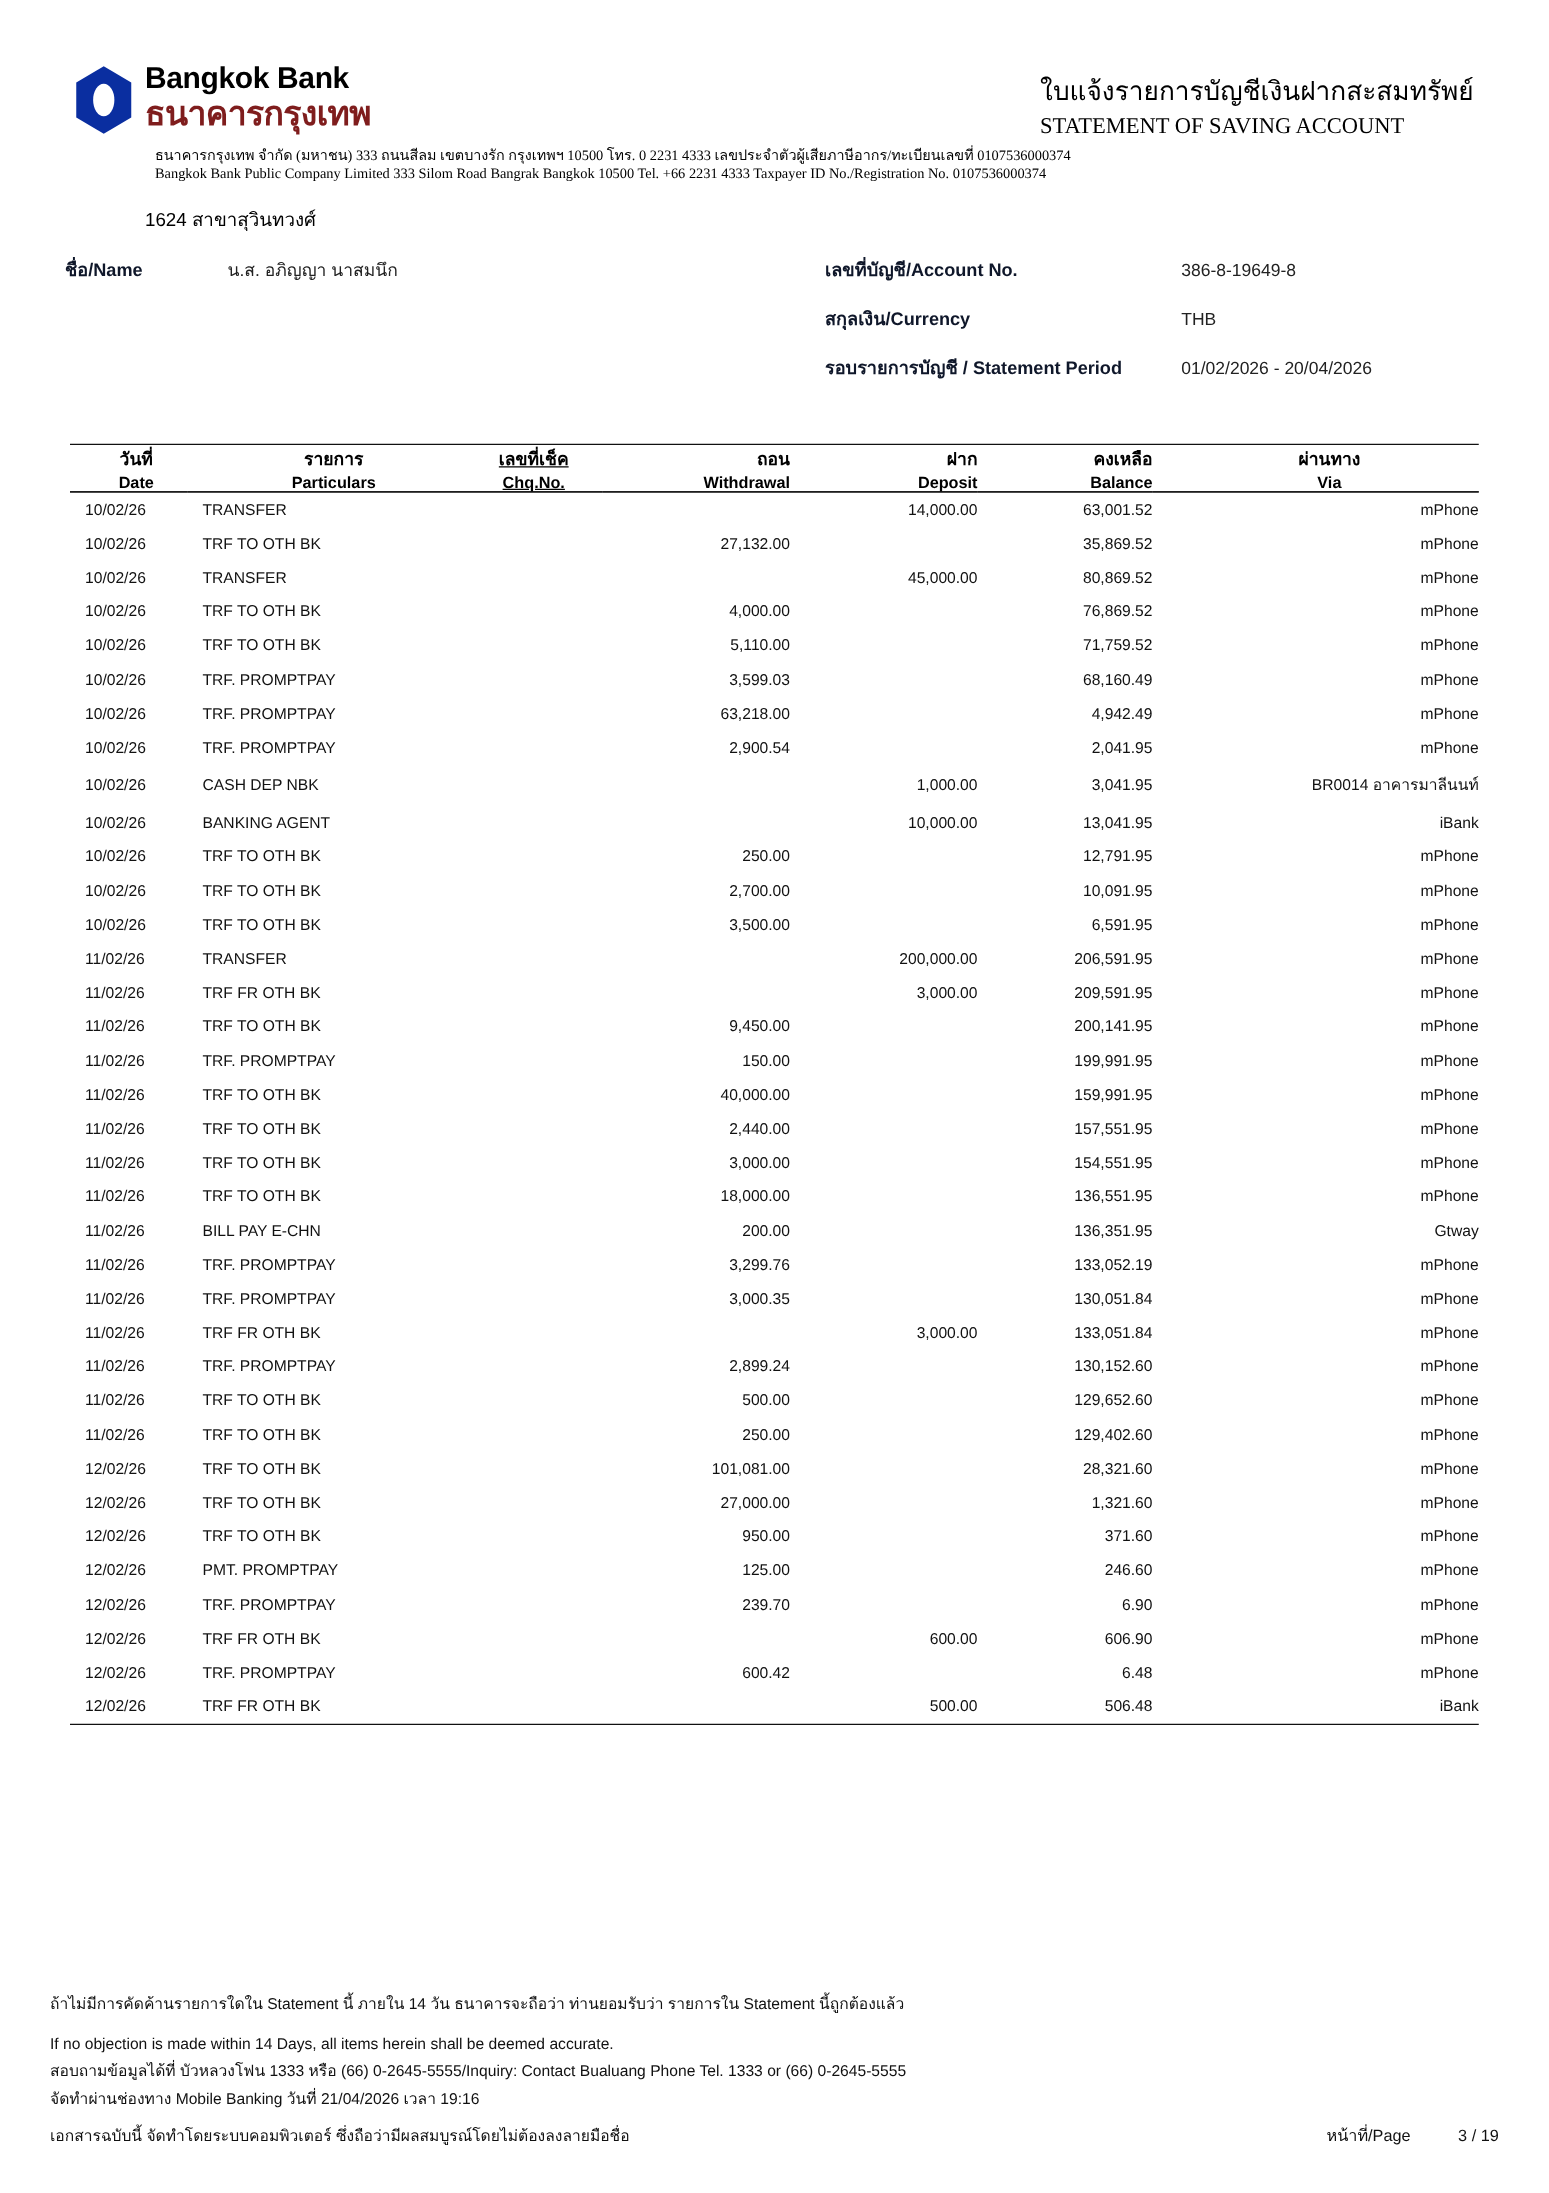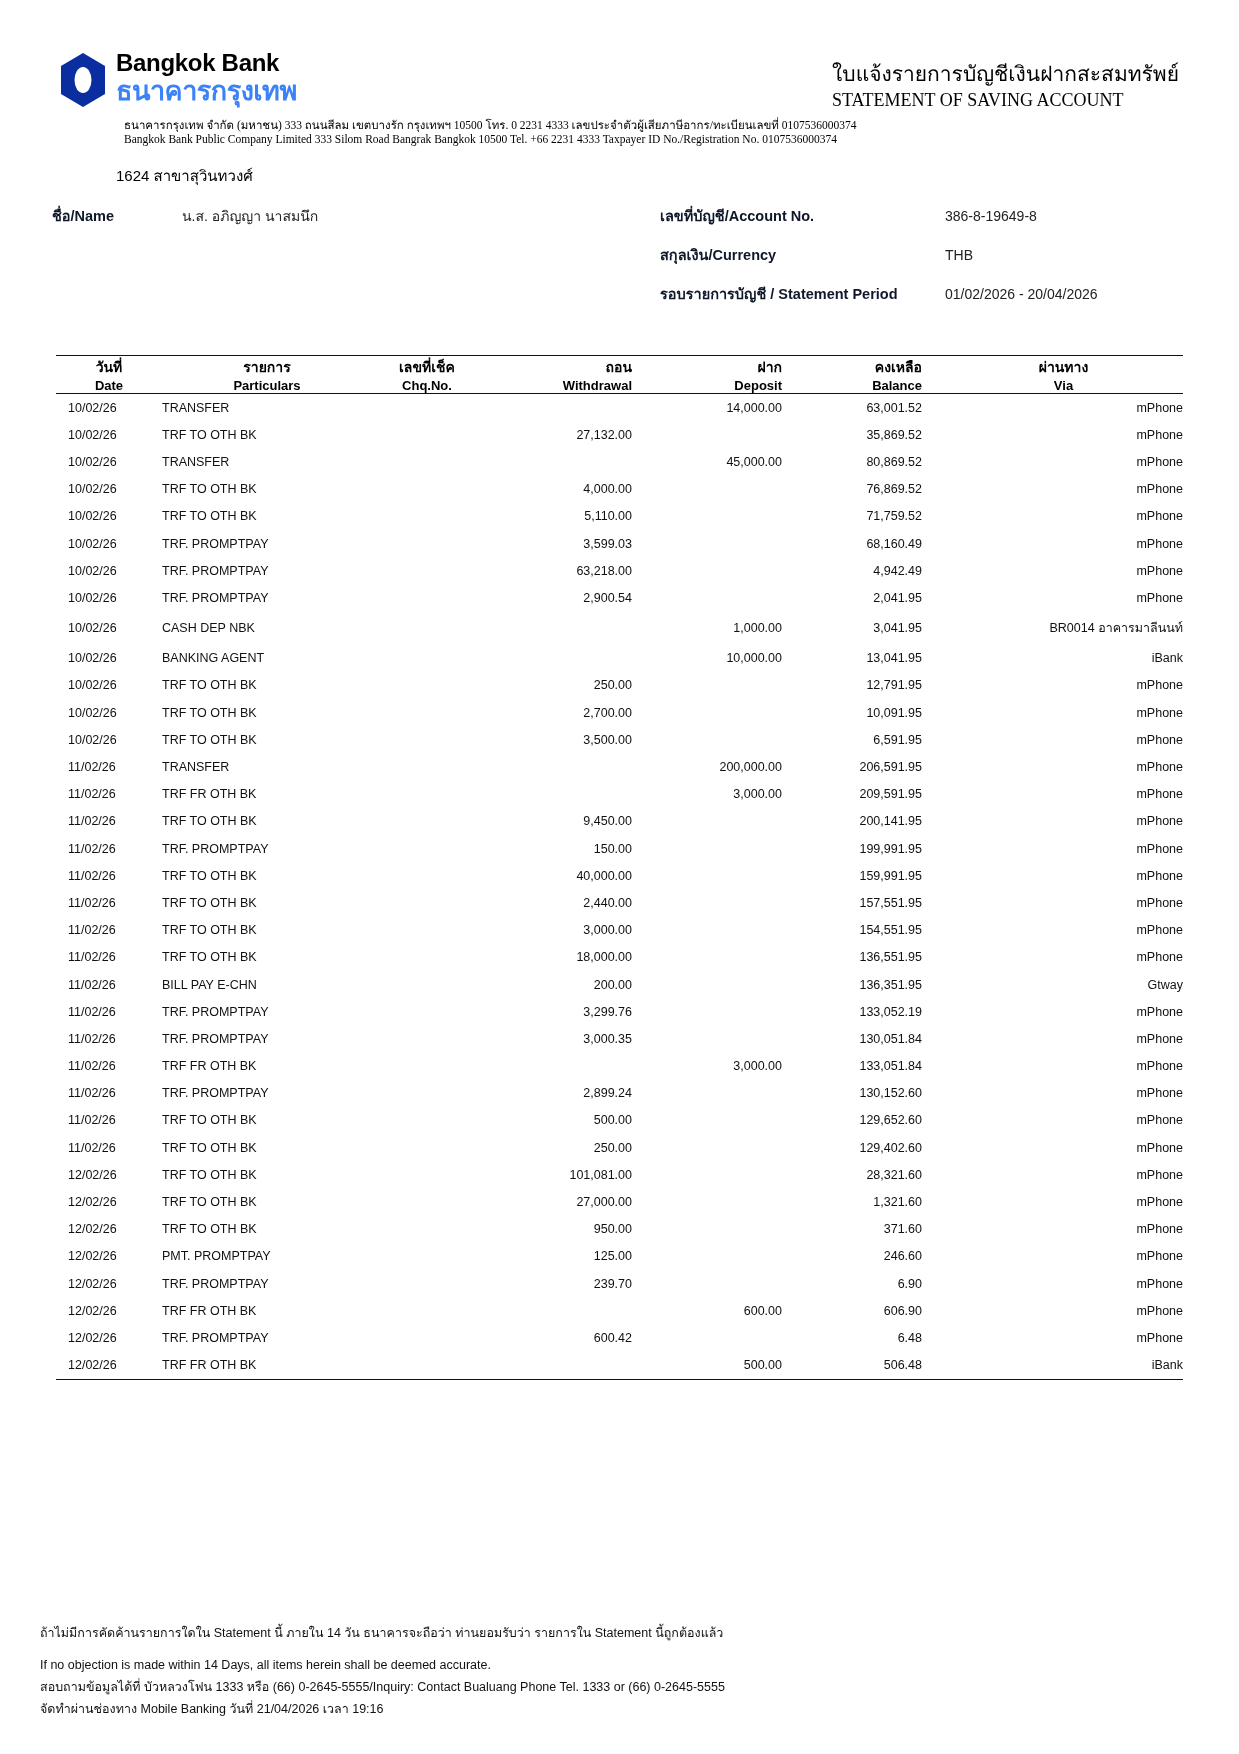"ธนาคารกรุงเทพ" .brand-text-th { color: #3b82f6 -> #7f1d1d }
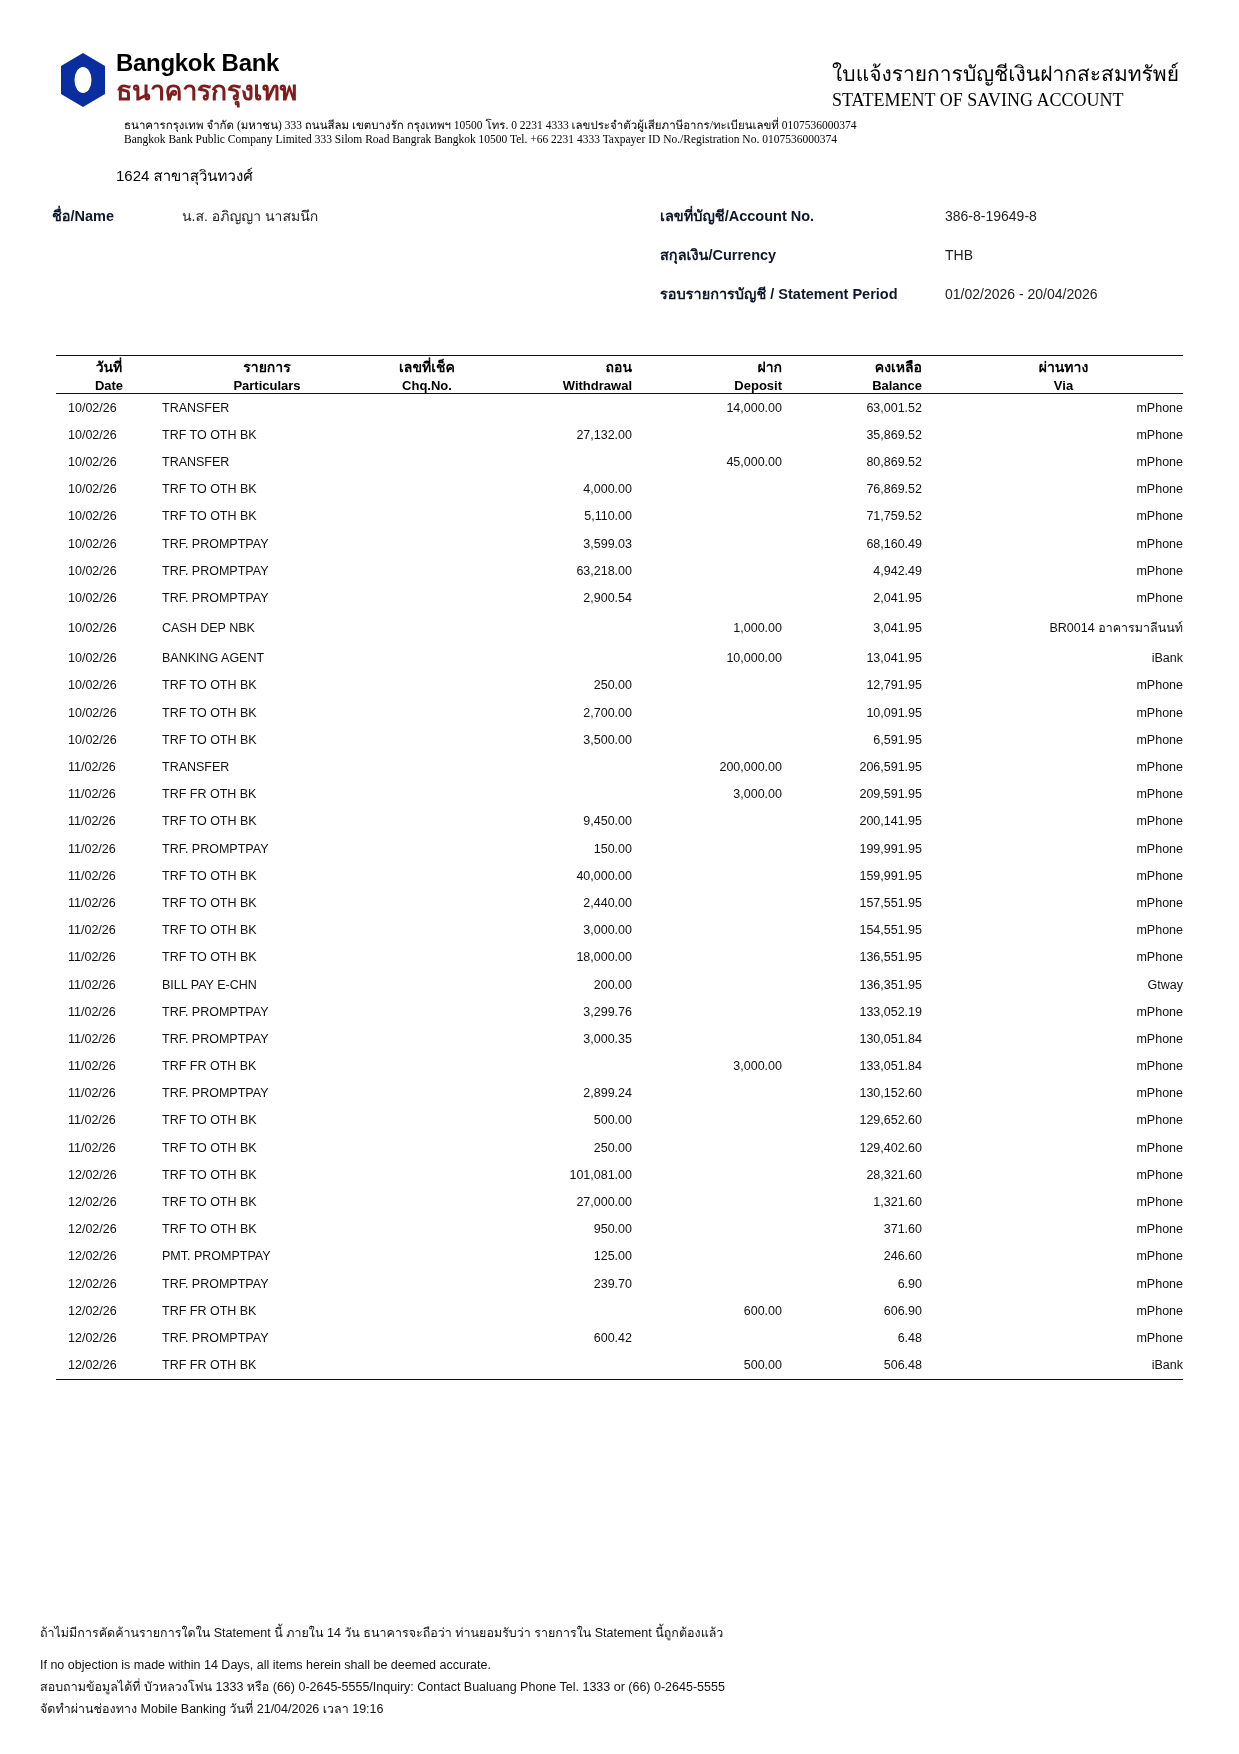"เลขที่เช็ค" .c-chq { text-decoration: none -> underline }
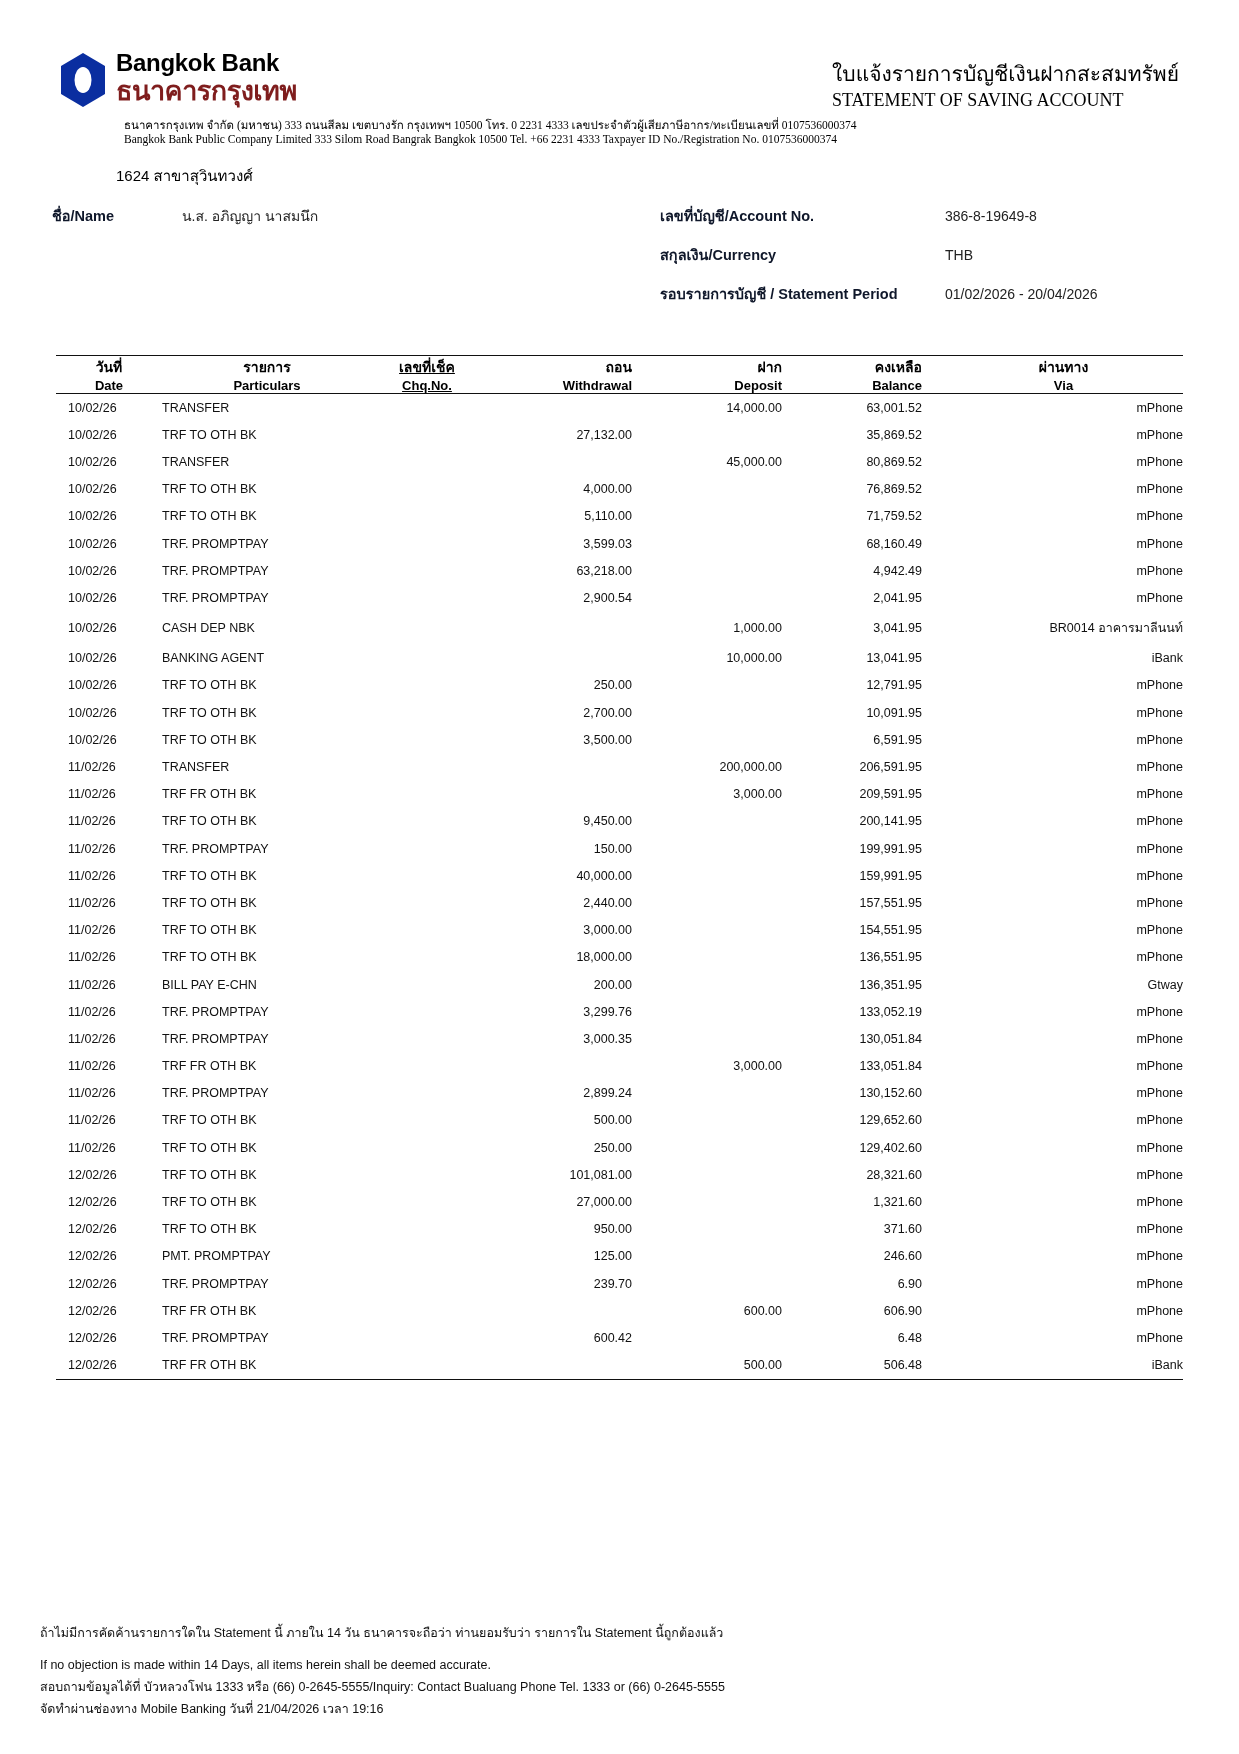"เอกสารฉบับนี้ จัดทำโดยระบบคอมพิวเตอร์" div.footer-bottom { html: none -> <div> <div>เอกสารฉบับนี้ จัดทำโดยระบบคอมพิวเตอร์ ซึ่งถือว่ามีผลสมบูรณ์โดยไม่ต้องลงลายมือชื่อ</div> <div> <span>หน้าที่/Page</span> <span>3 / 19</span> </div> </div> }
